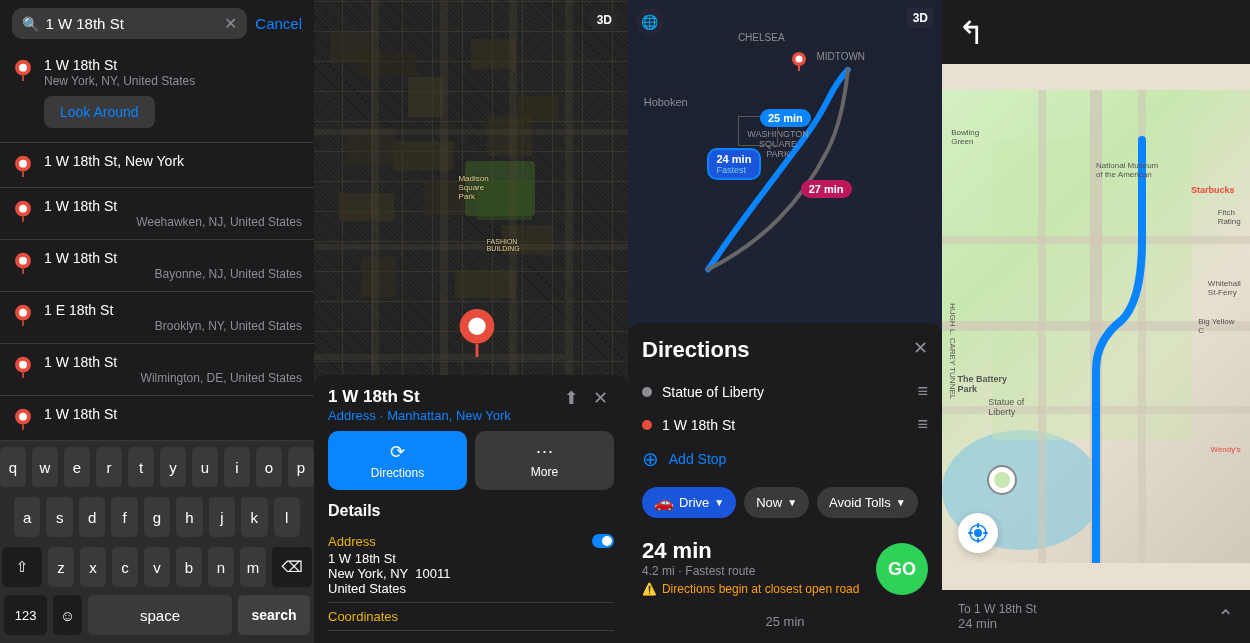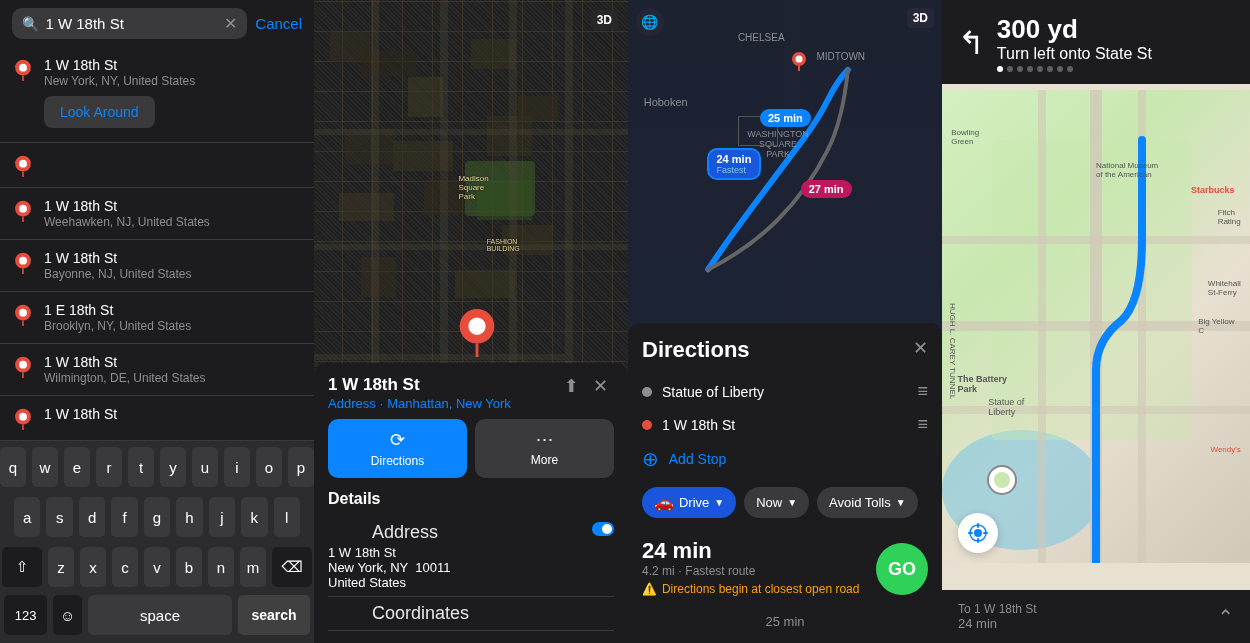"300 yd" div { html: <div> <div>300 yd</div> <div>Turn left onto State St</div> <div> <div></div> <div></div> <div></div> <div></div> <div></div> <div></div> <div></div> <div></div> </div> </div> -> none }
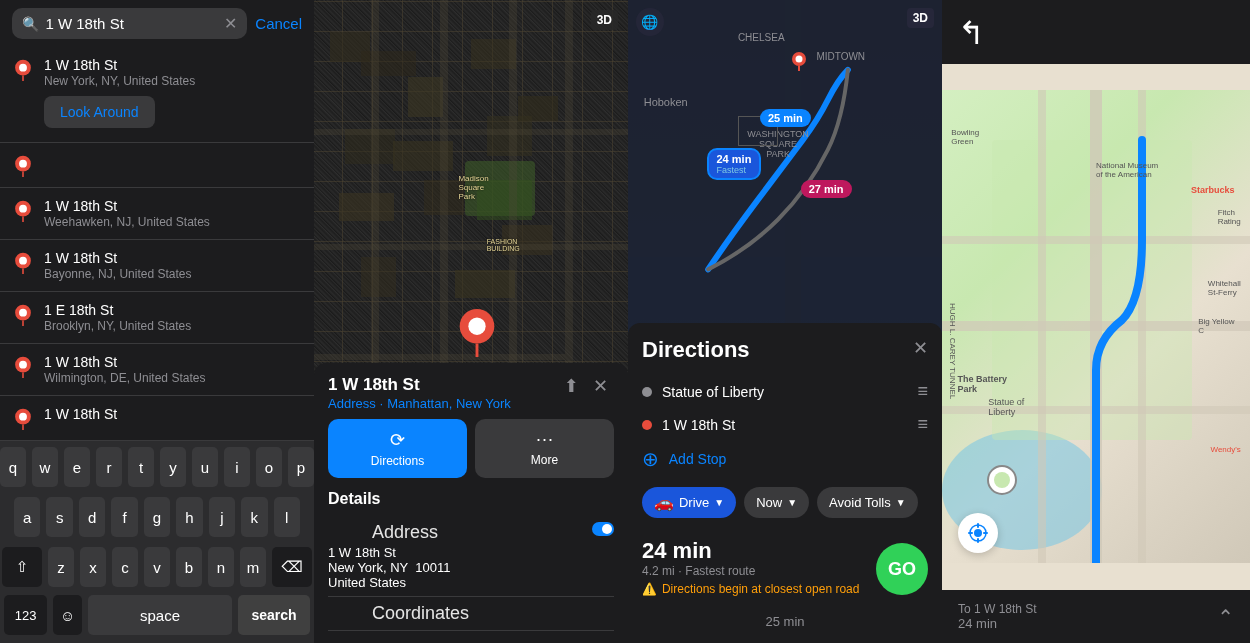"New York, NY, United States" .result-subtitle { text-align: none -> right }
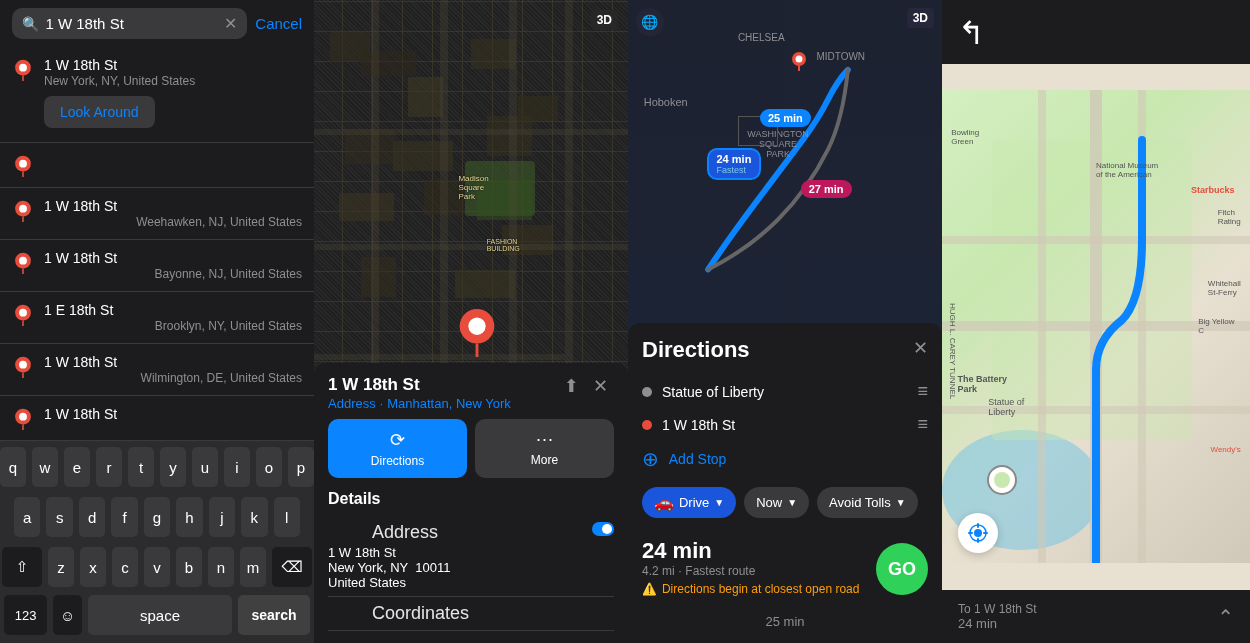"1 W 18th St, New" div.result-title { html: none -> <div>1 W 18th St, New York</div> }
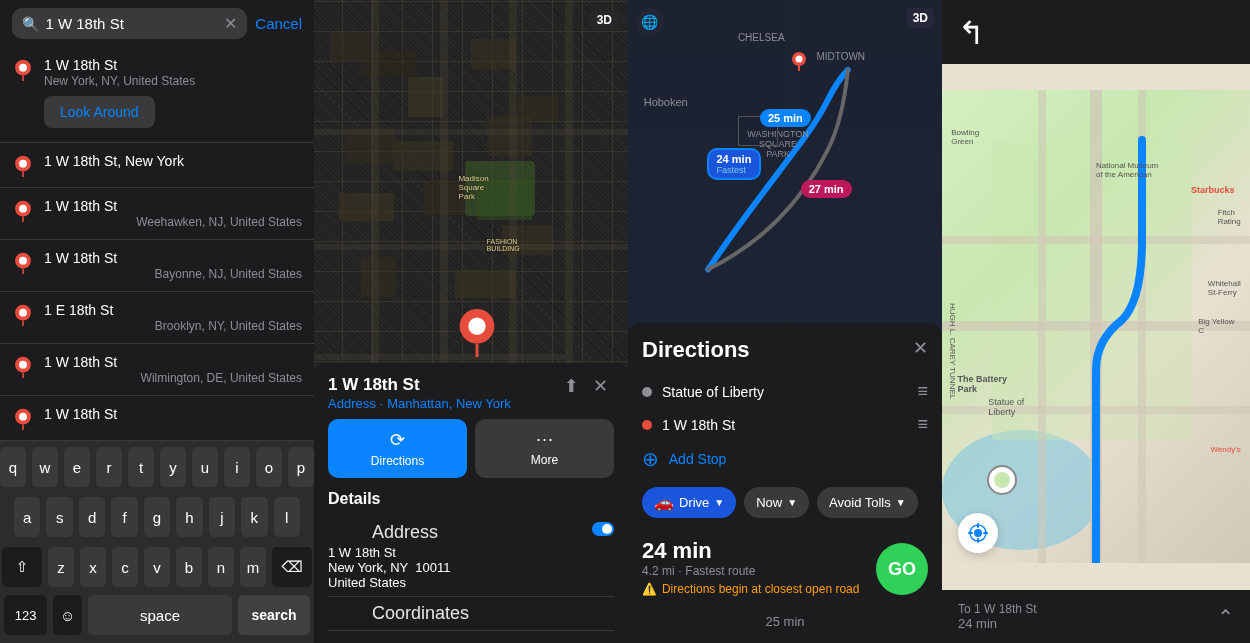"Address" .detail-label { color: #e5e5e5 -> #eab308; font-size: 18px -> 13px; margin-left: 44px -> none }
